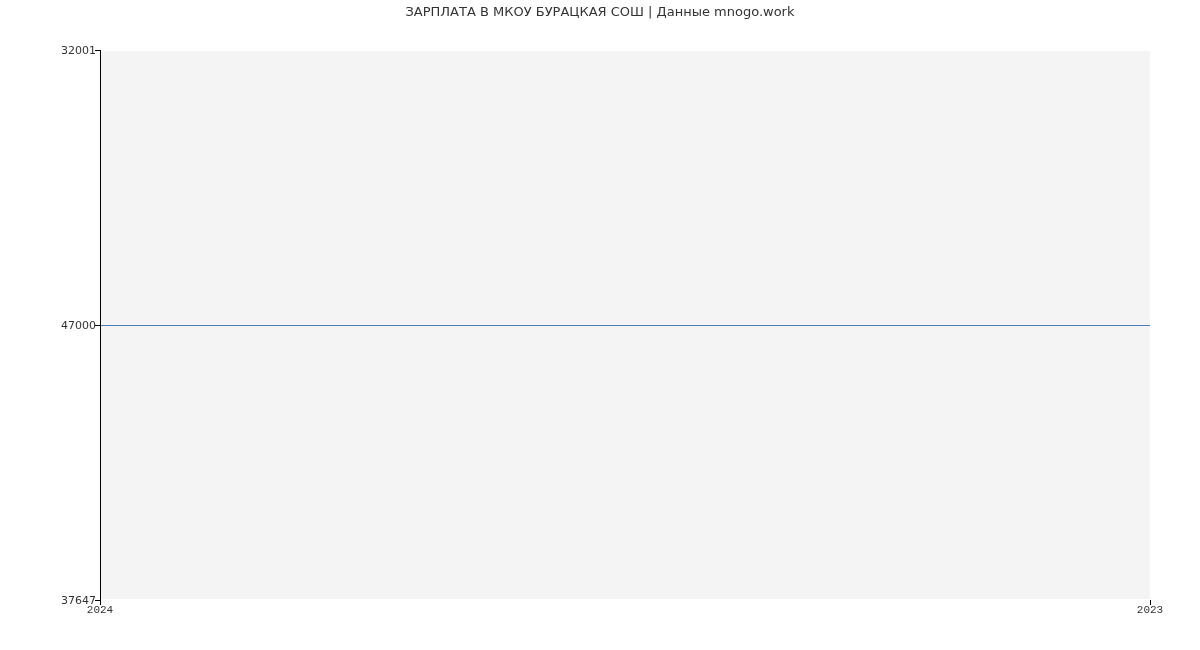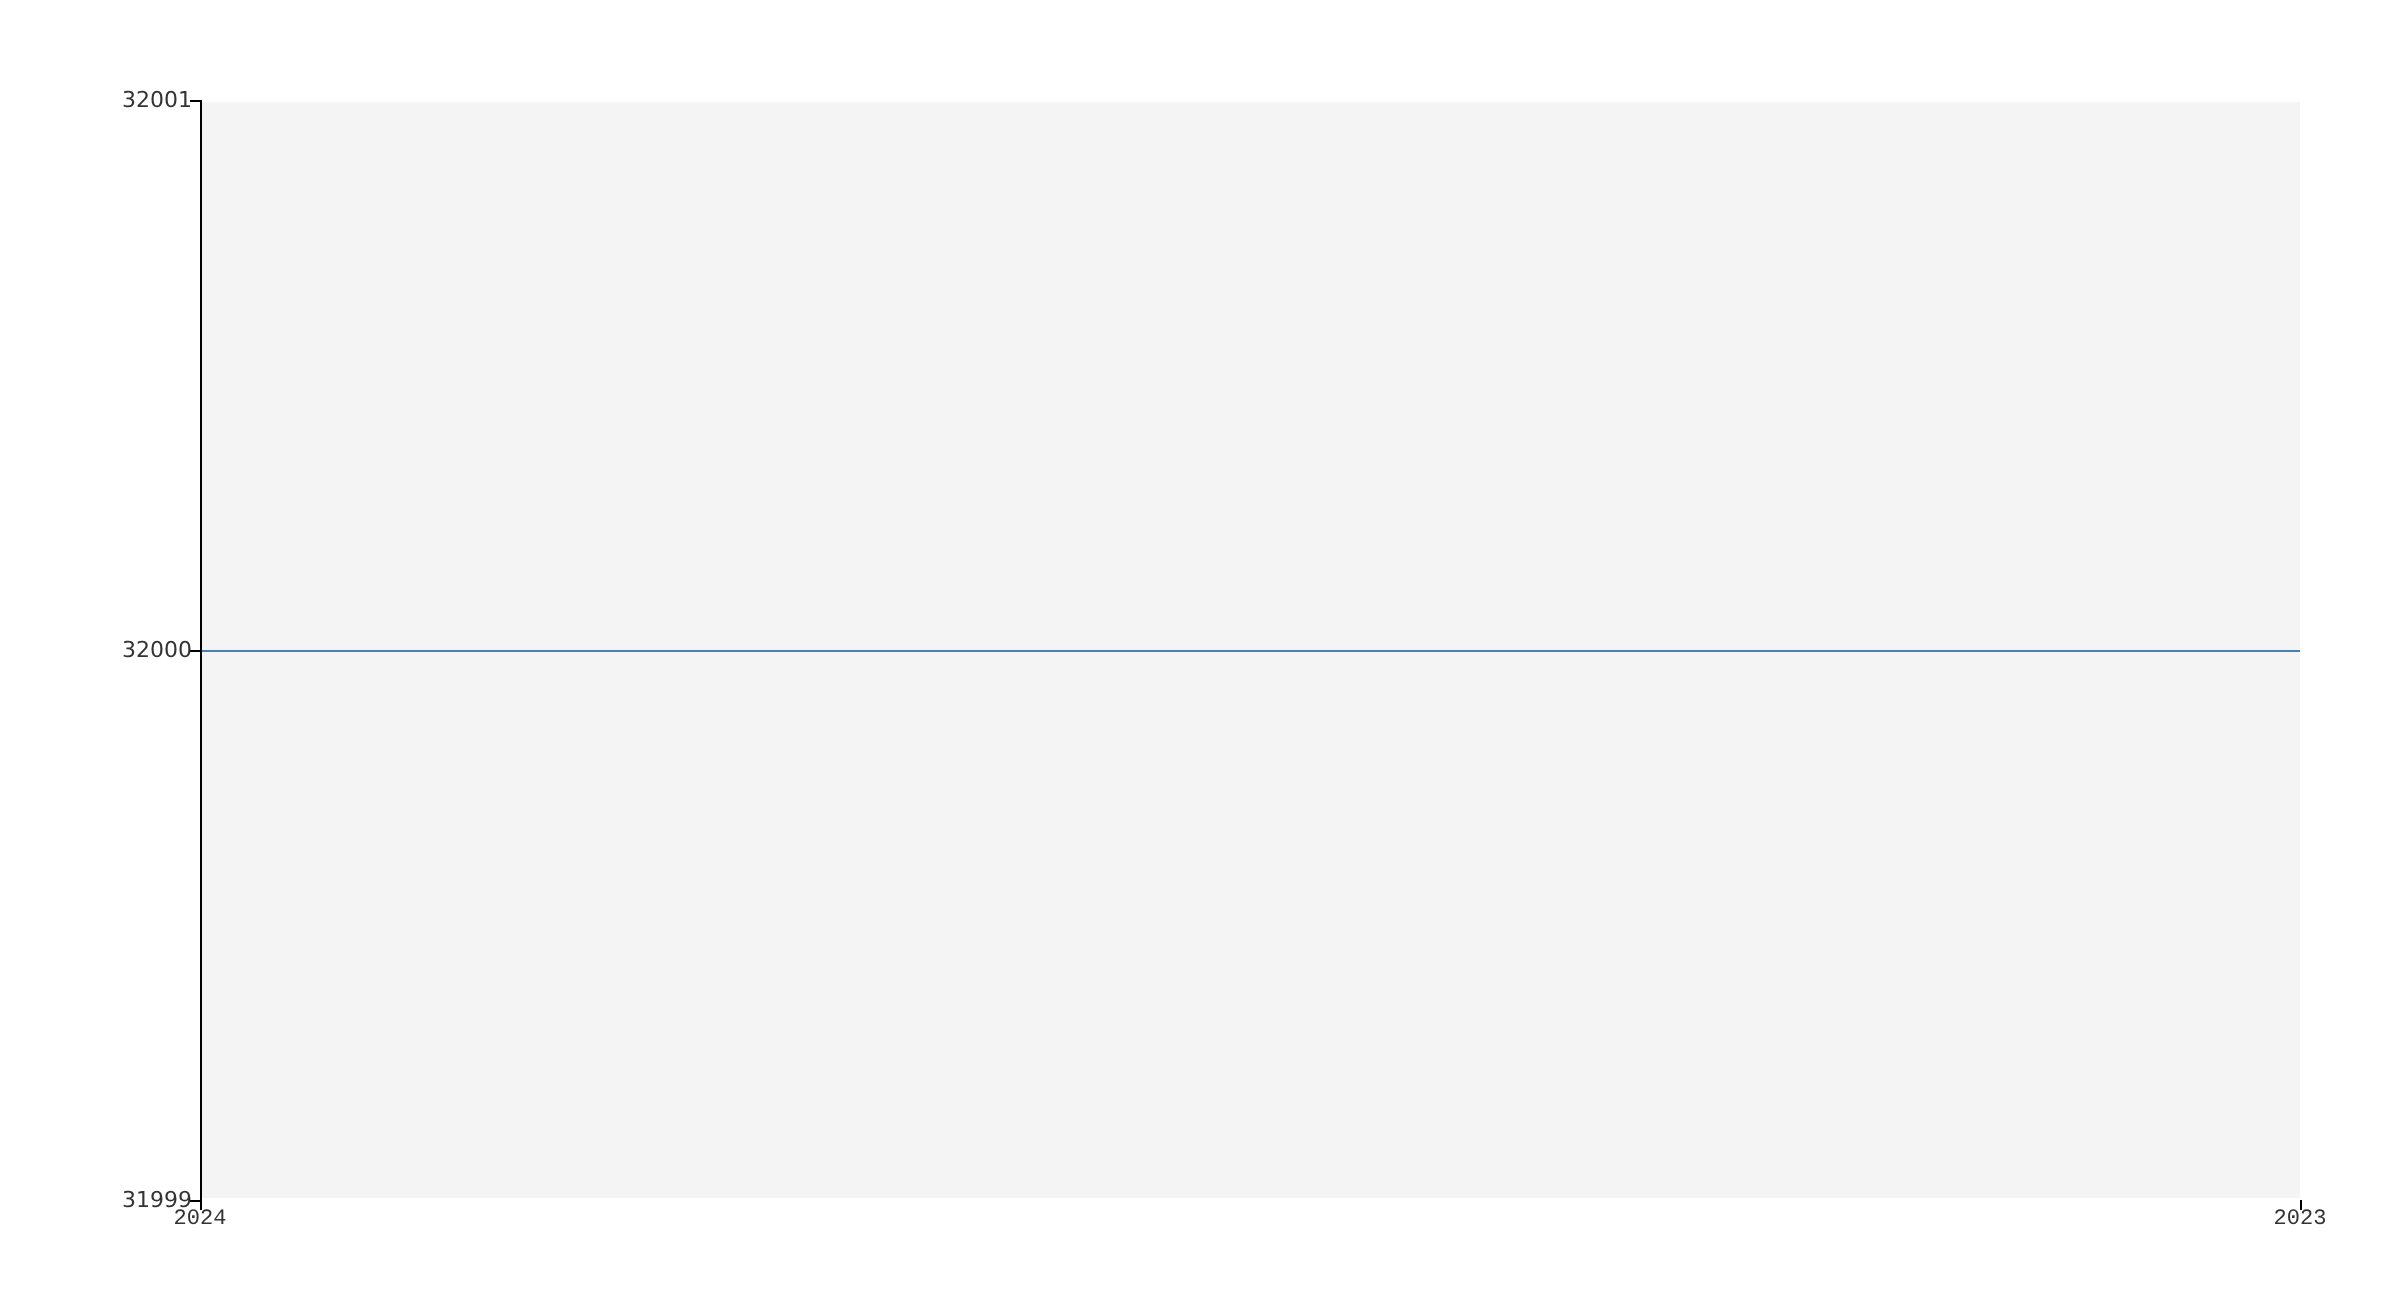"ЗАРПЛАТА В МКОУ БУРАЦКАЯ СОШ" div.title { html: none -> <div>ЗАРПЛАТА В МКОУ БУРАЦКАЯ СОШ | Данные mnogo.work</div> }
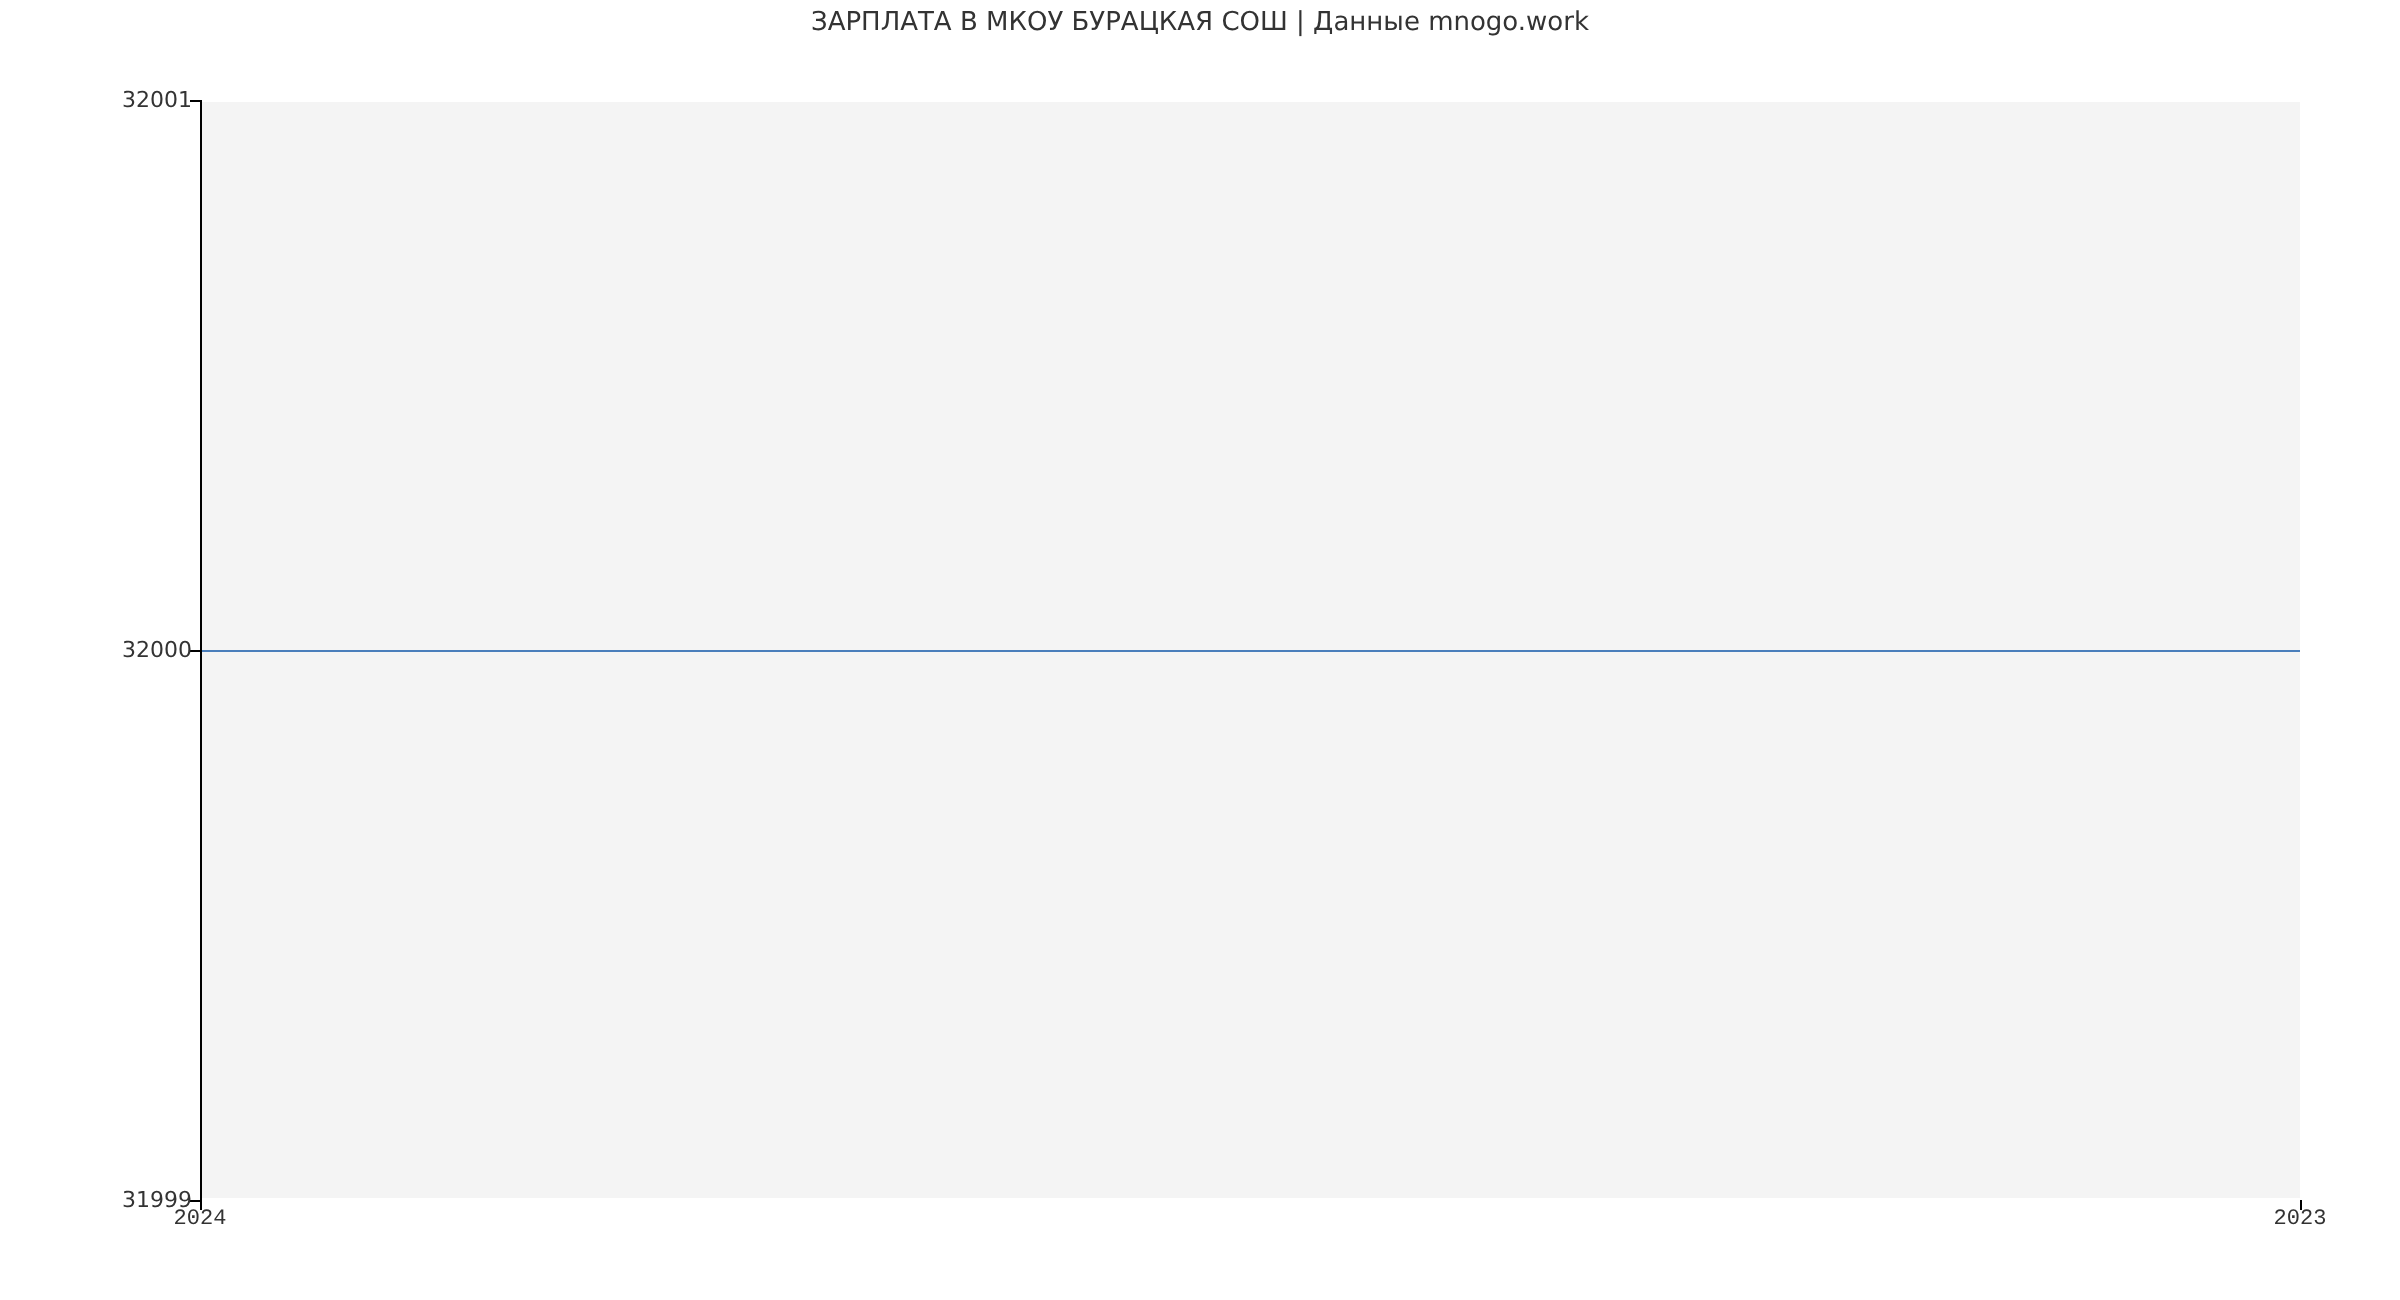"32000" div.ytick { text: 32000 -> 47000 }
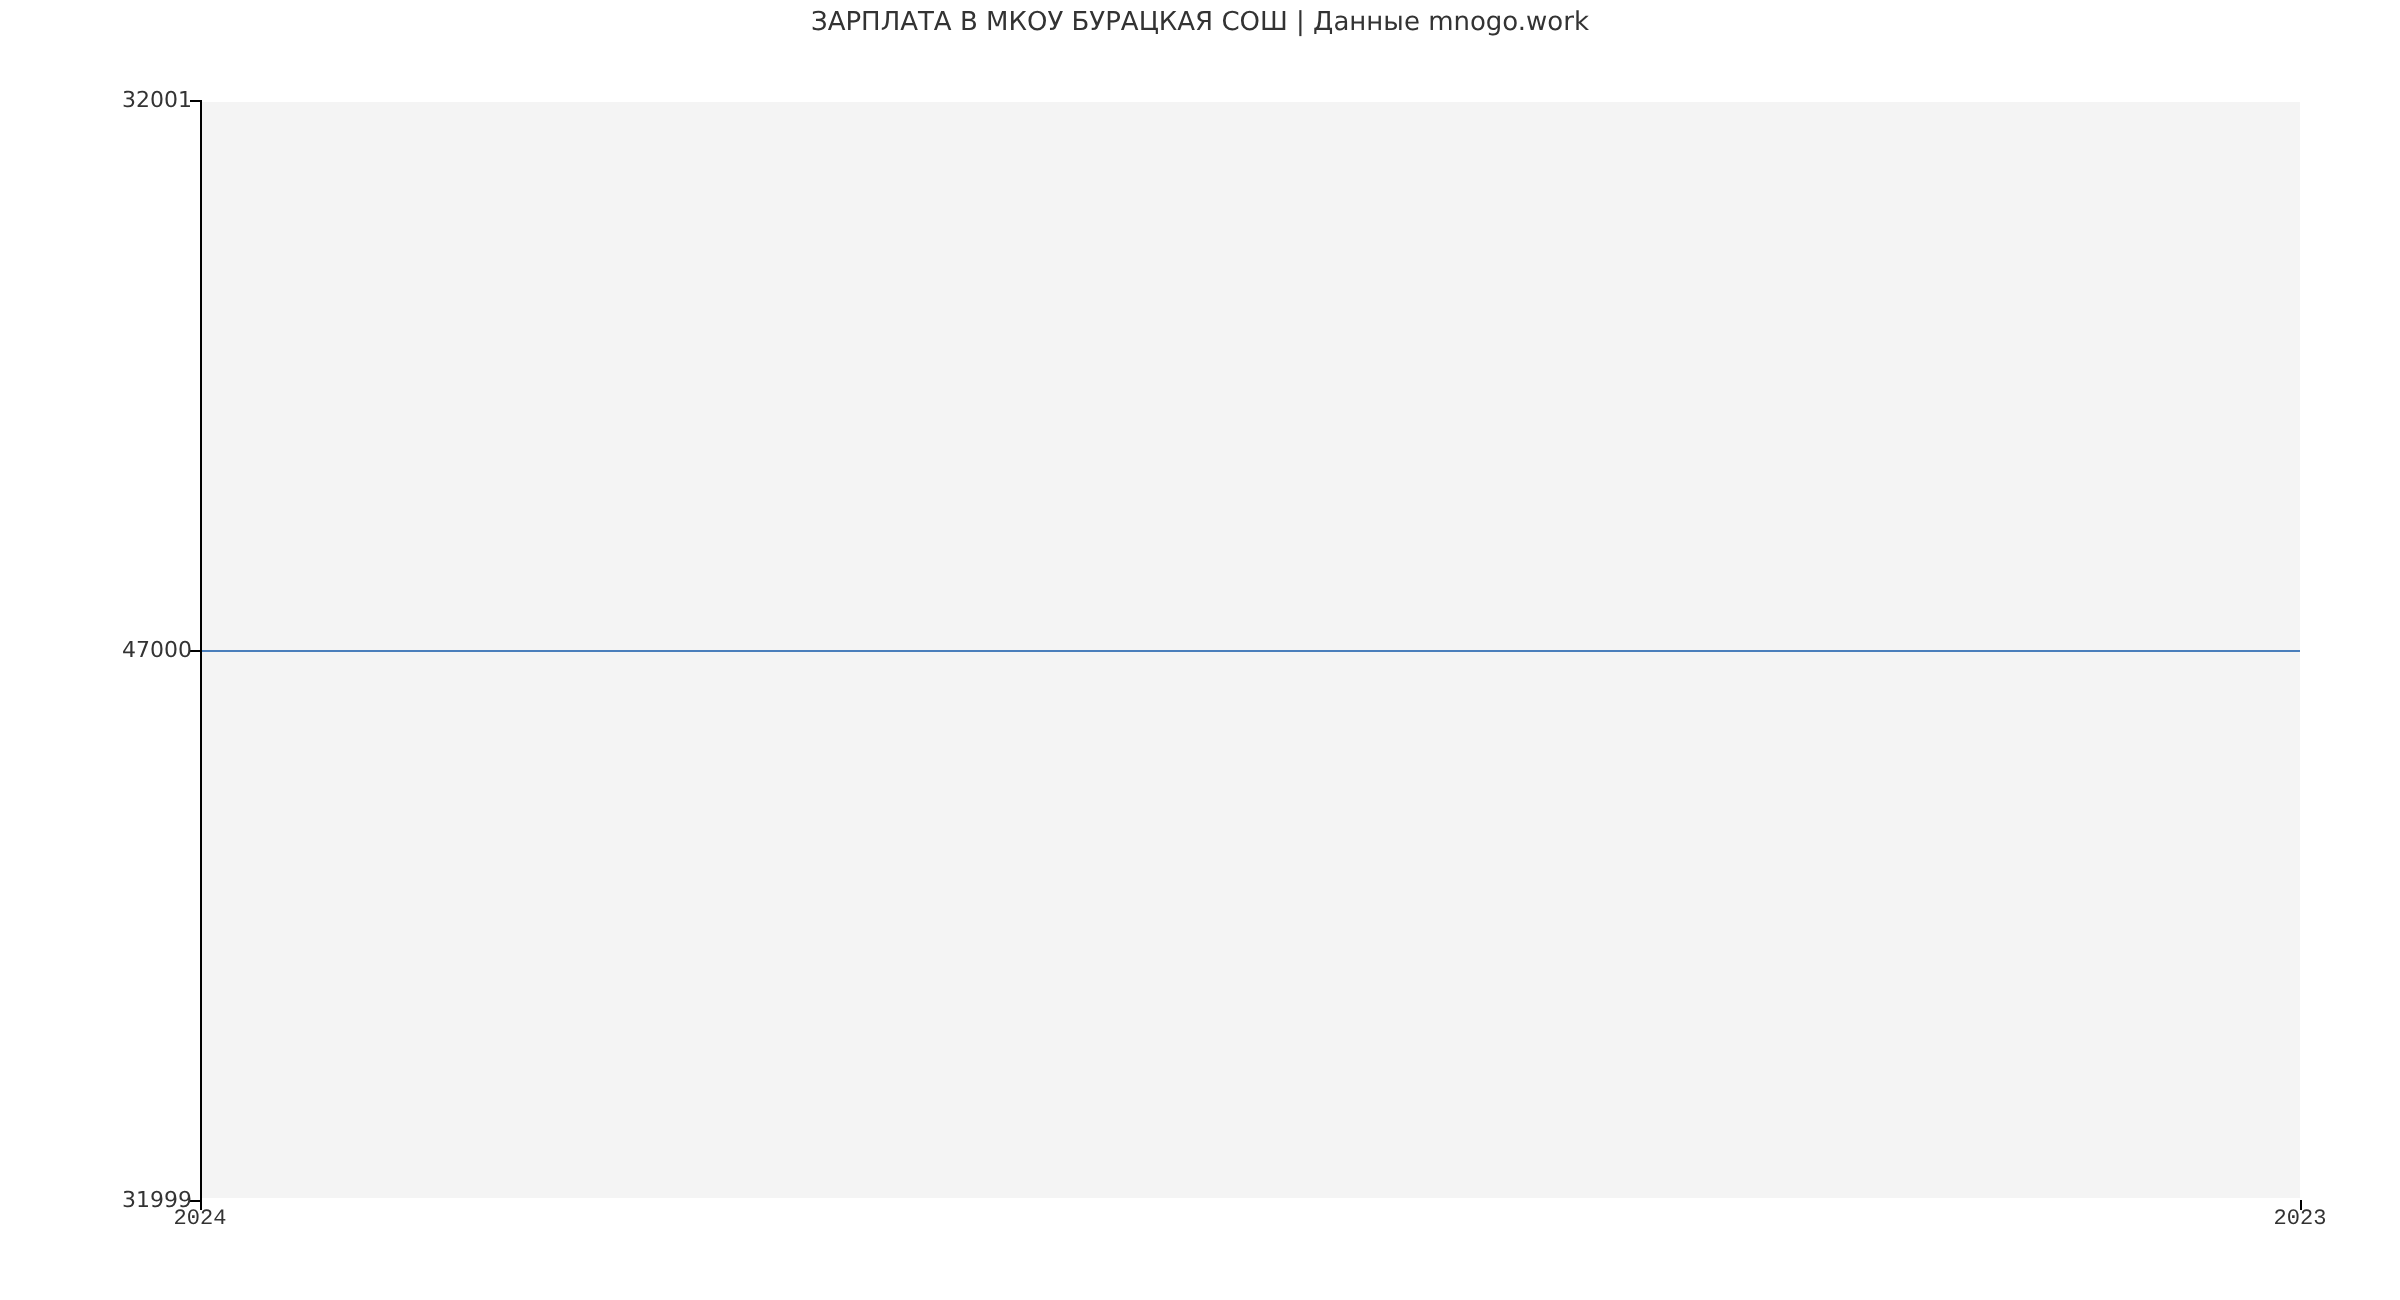"31999" div.ytick { text: 31999 -> 37647 }
